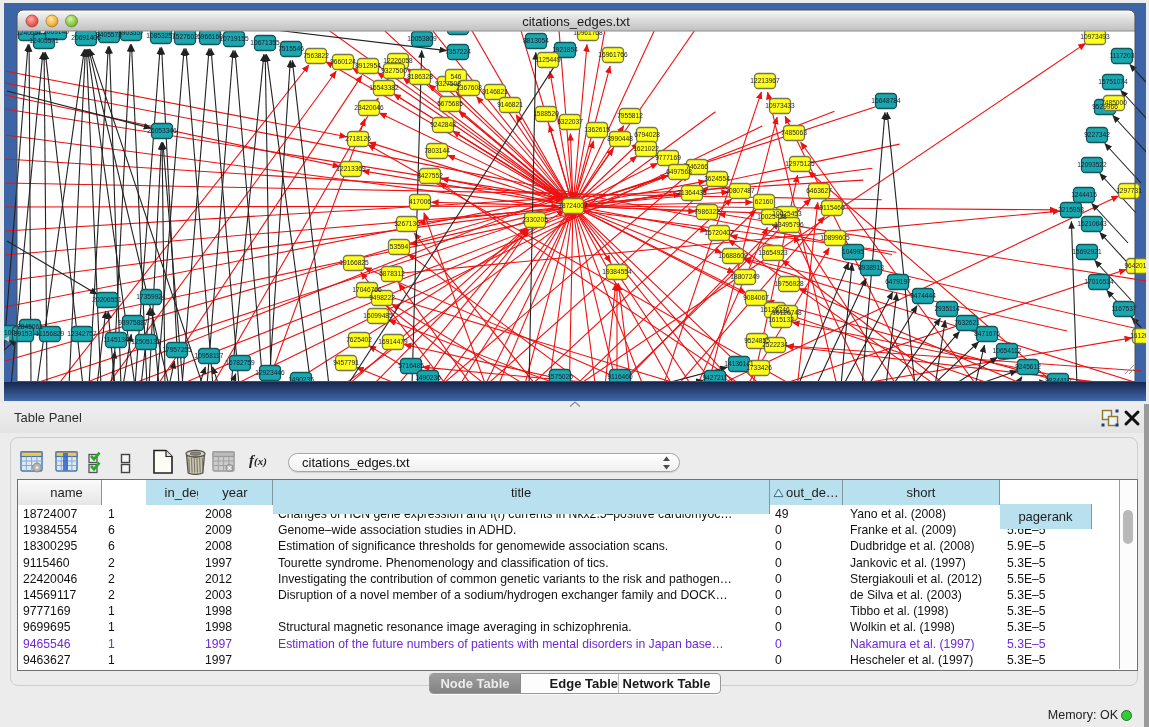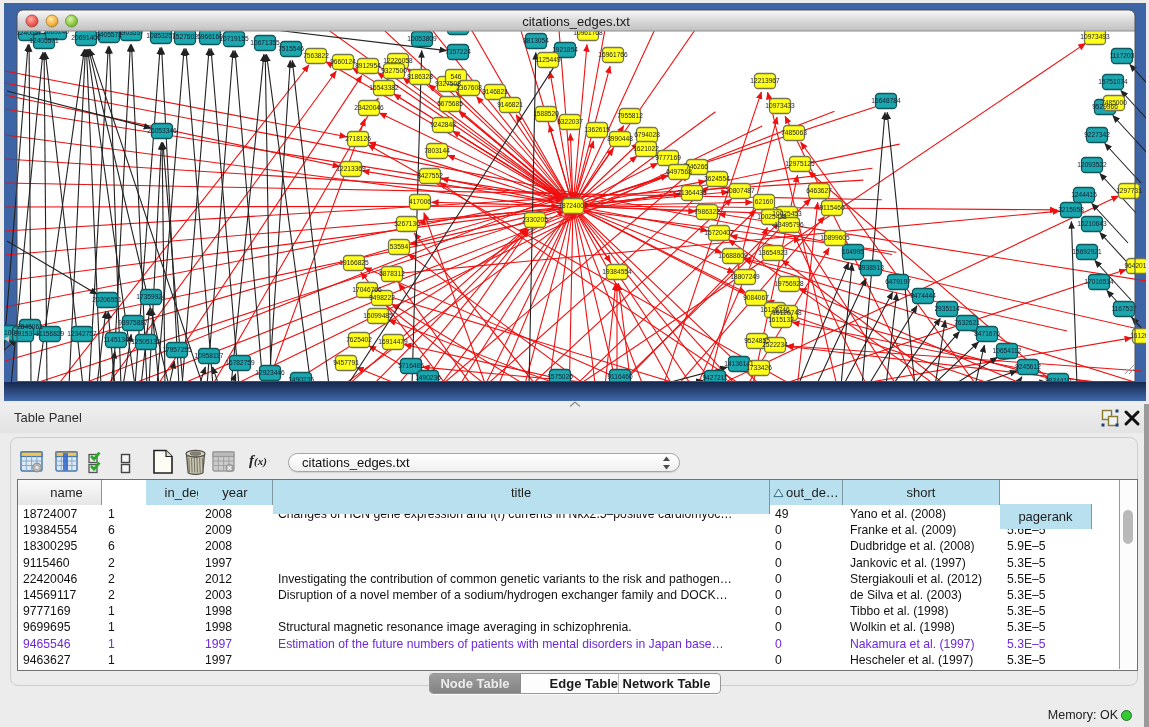"Genome–wide association studies in ADHD." span { html: none -> <span>Genome–wide association studies in ADHD.</span> }
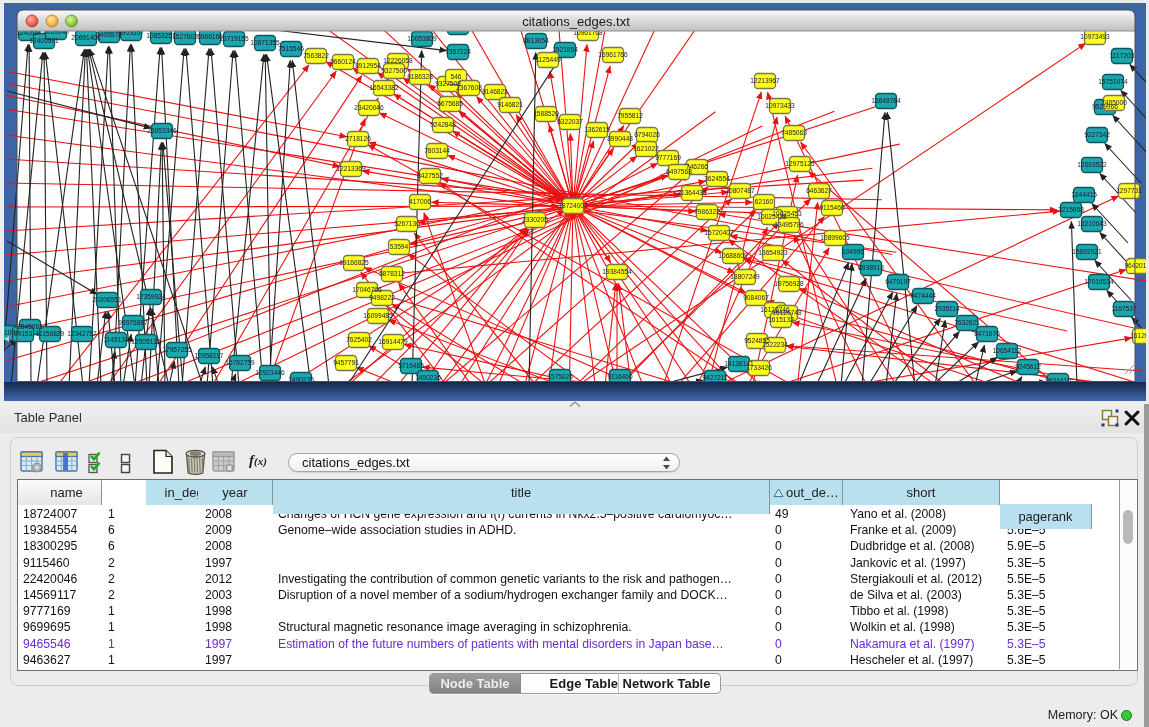"Estimation of significance thresholds" span { html: none -> <span>Estimation of significance thresholds for genomewide association scans.</span> }
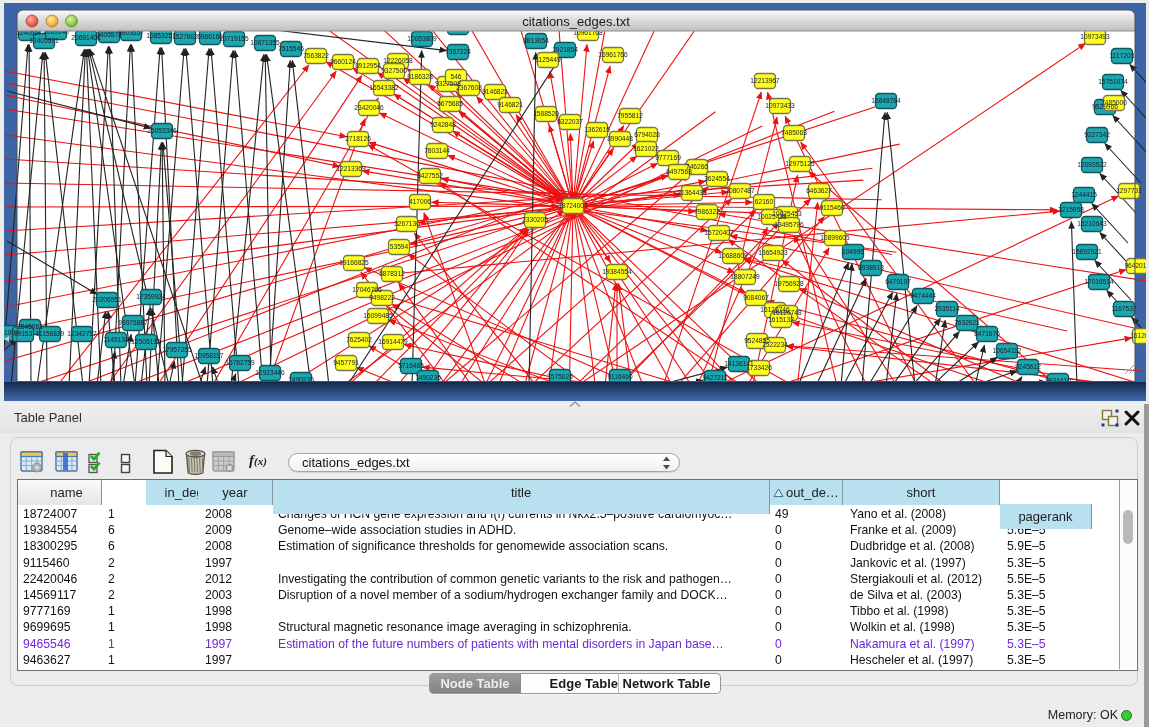"Tourette syndrome. Phenomenology and" span { html: none -> <span>Tourette syndrome. Phenomenology and classification of tics.</span> }
